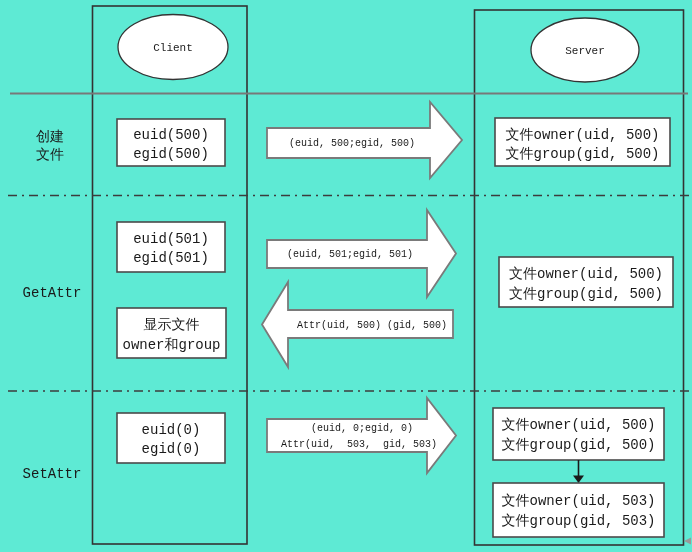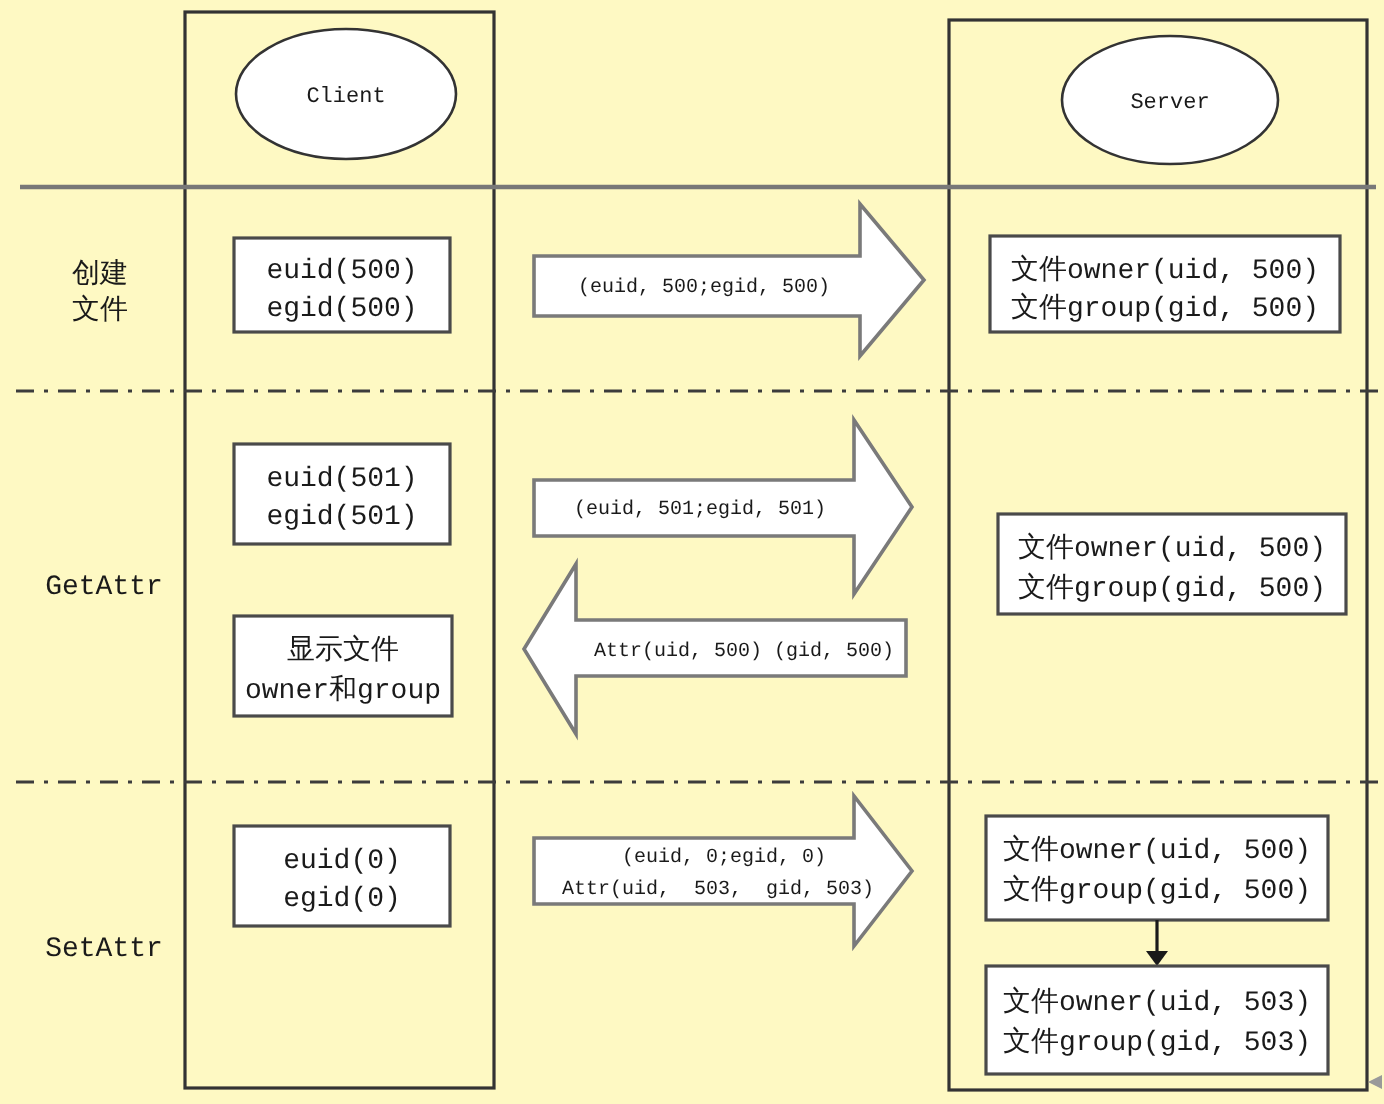"Client" .canvas { background: #fef9c3 -> #5eead4 }
